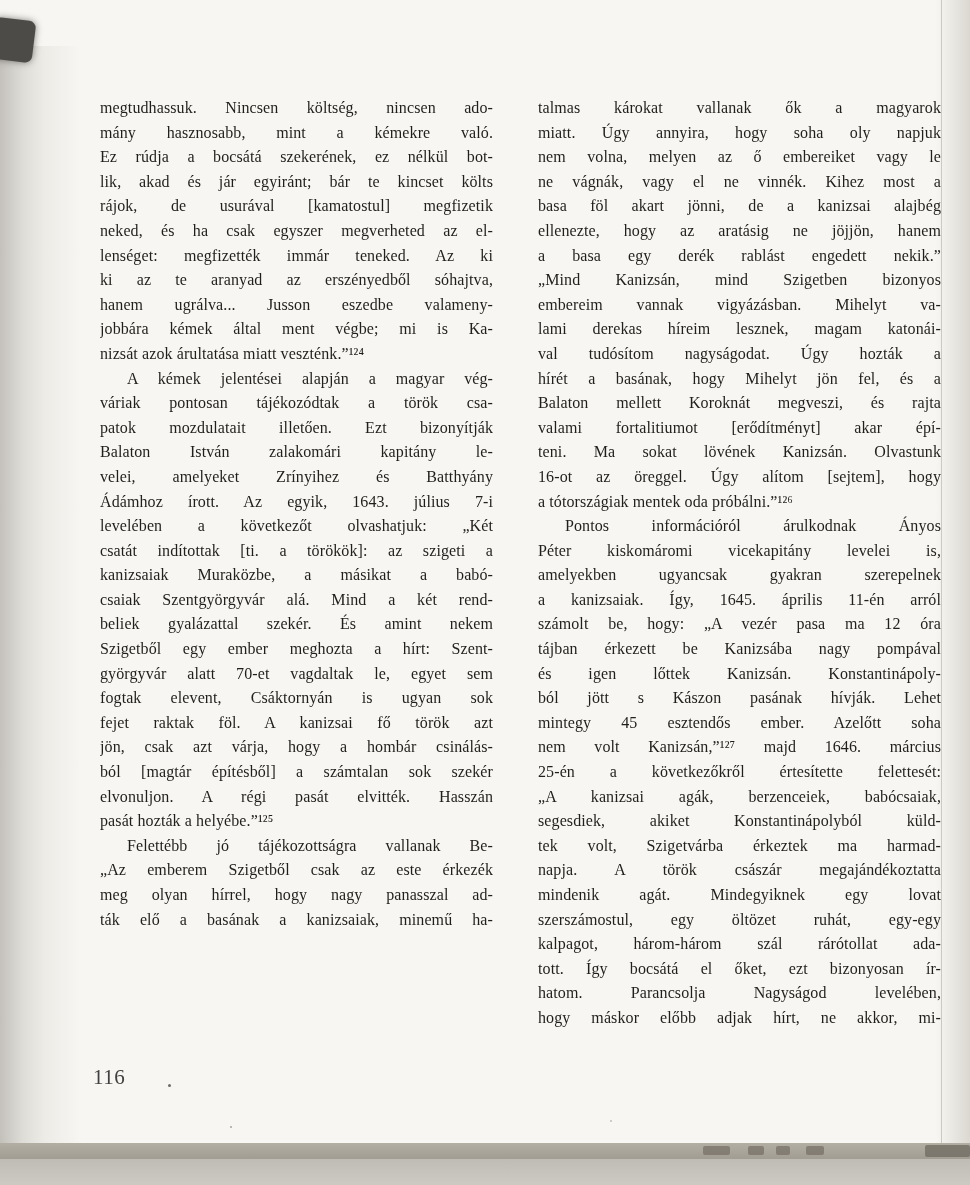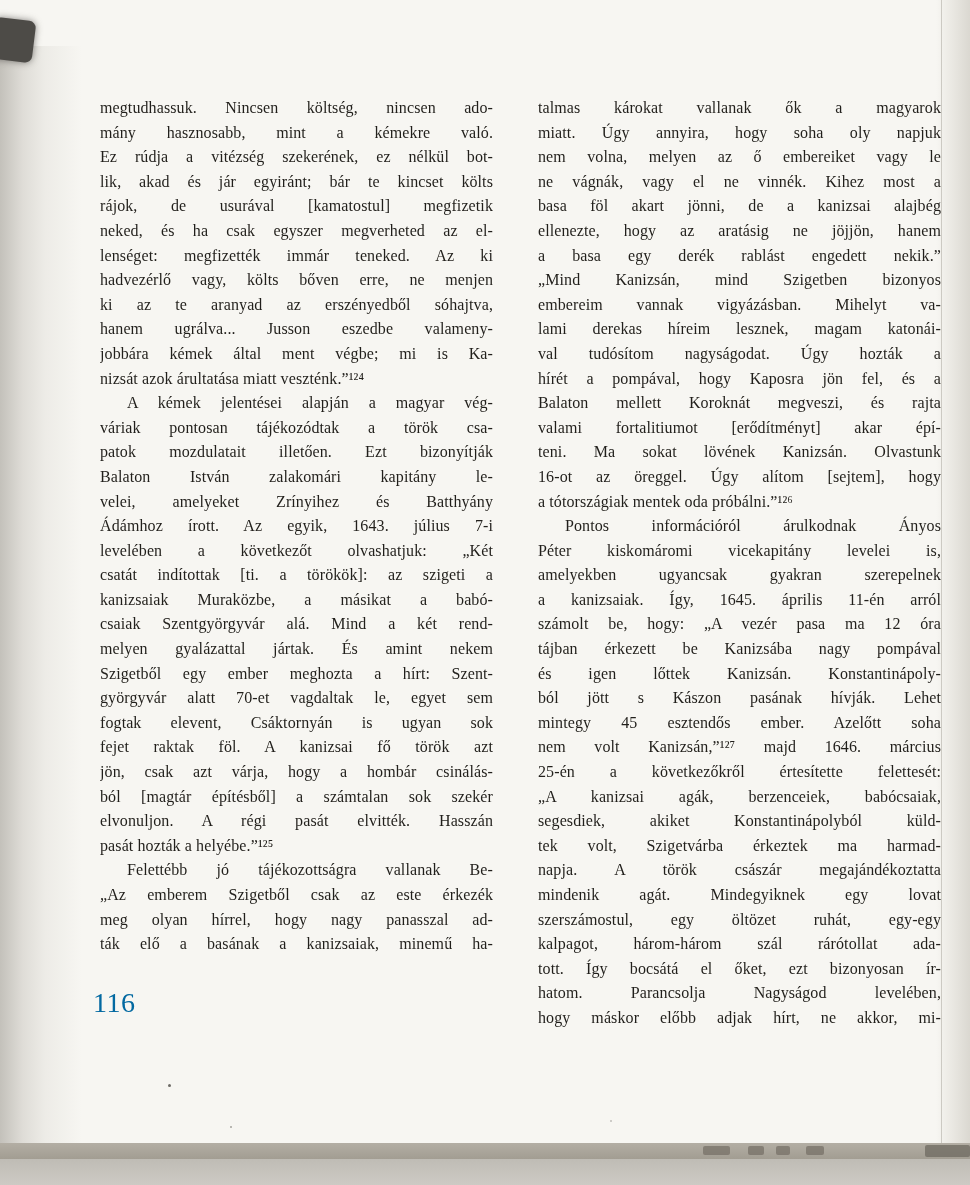"Ez rúdja a vitézség szekerének," div.line { text: vitézség -> bocsátá }
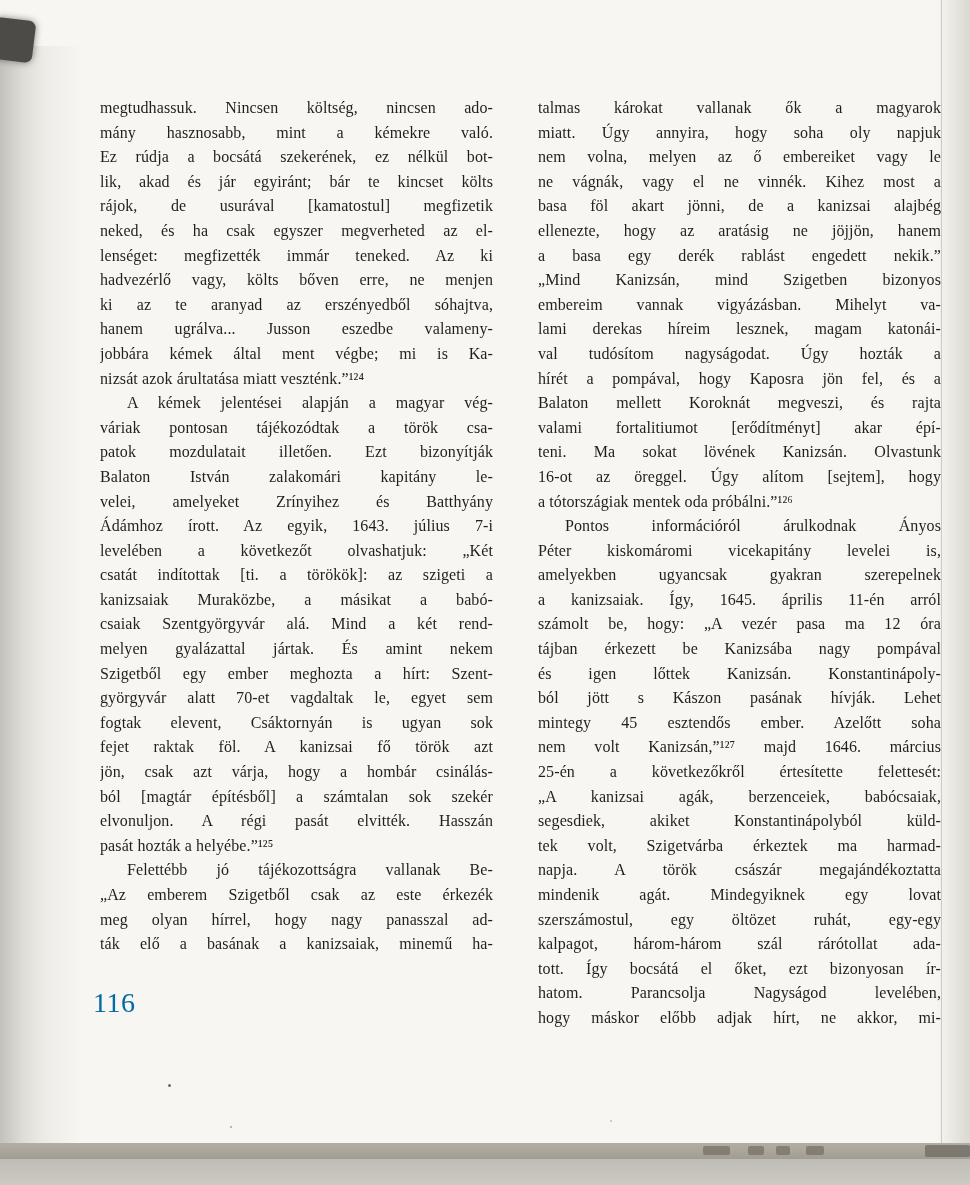"hadvezérlő vagy, költs bőven erre," div.line { html: <div>hadvezérlő vagy, költs bőven erre, ne menjen</div> -> none }
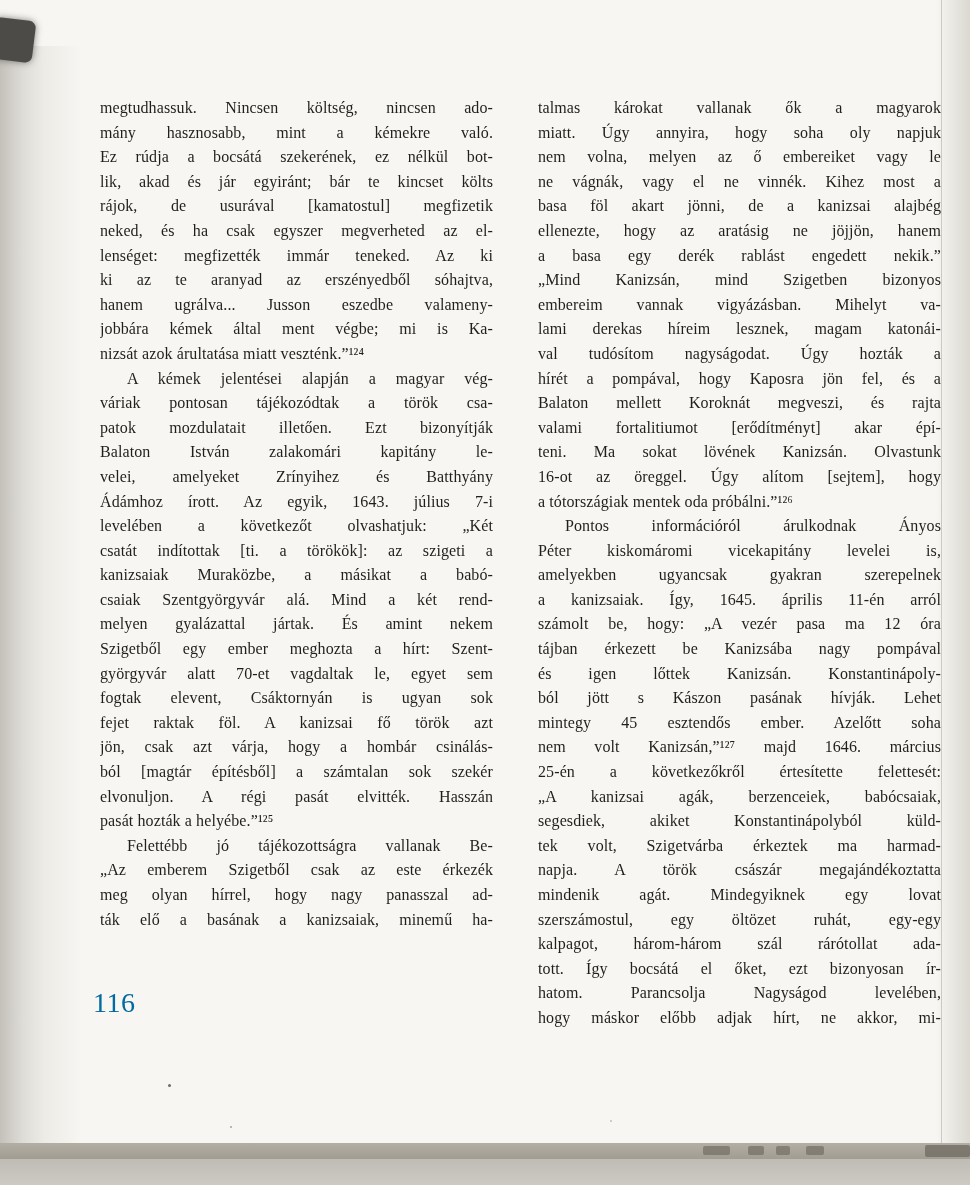"hírét a pompával, hogy Kaposra" div.line { text: pompával, hogy Kaposra -> basának, hogy Mihelyt }
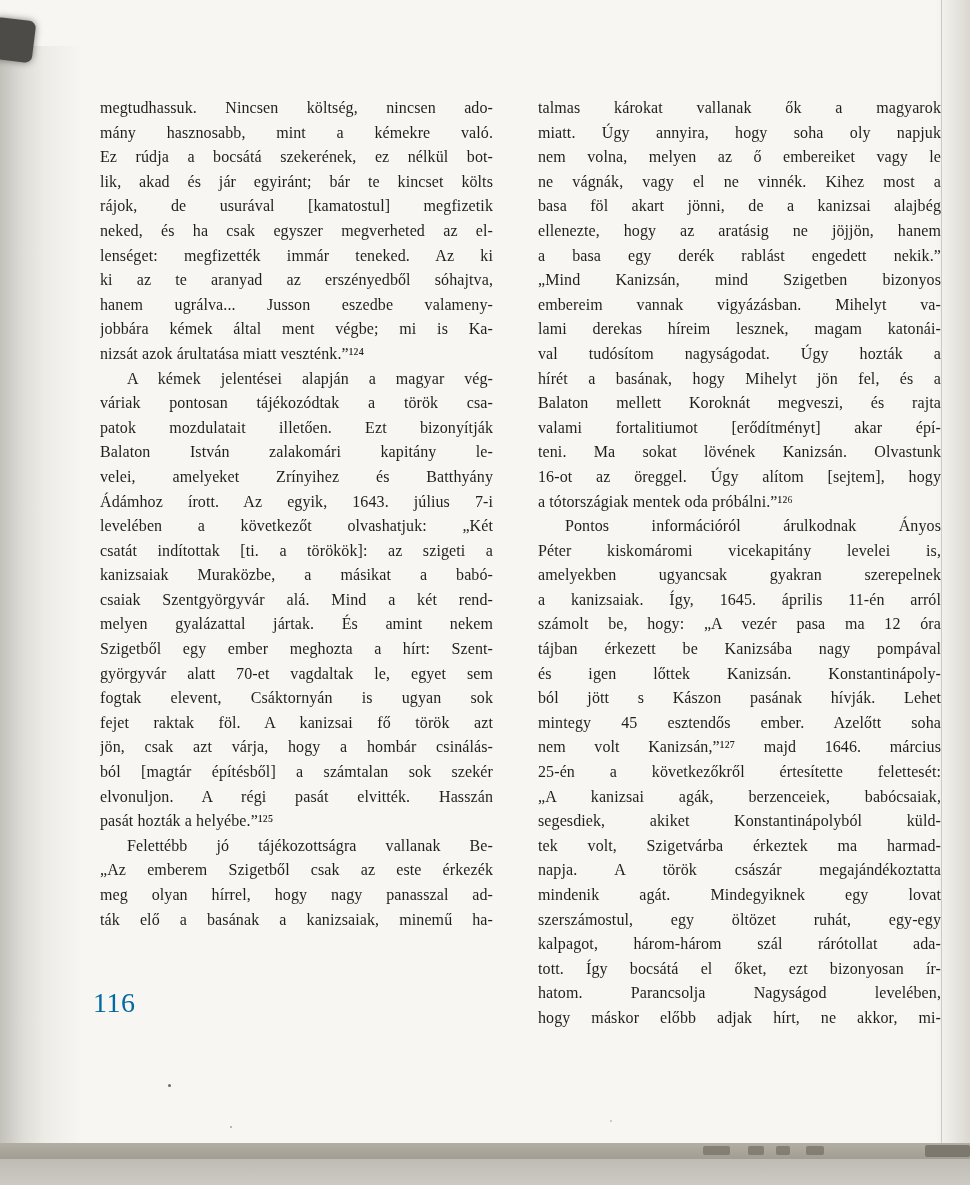"melyen gyalázattal jártak. És amint" div.line { text: melyen gyalázattal jártak -> beliek gyalázattal szekér }
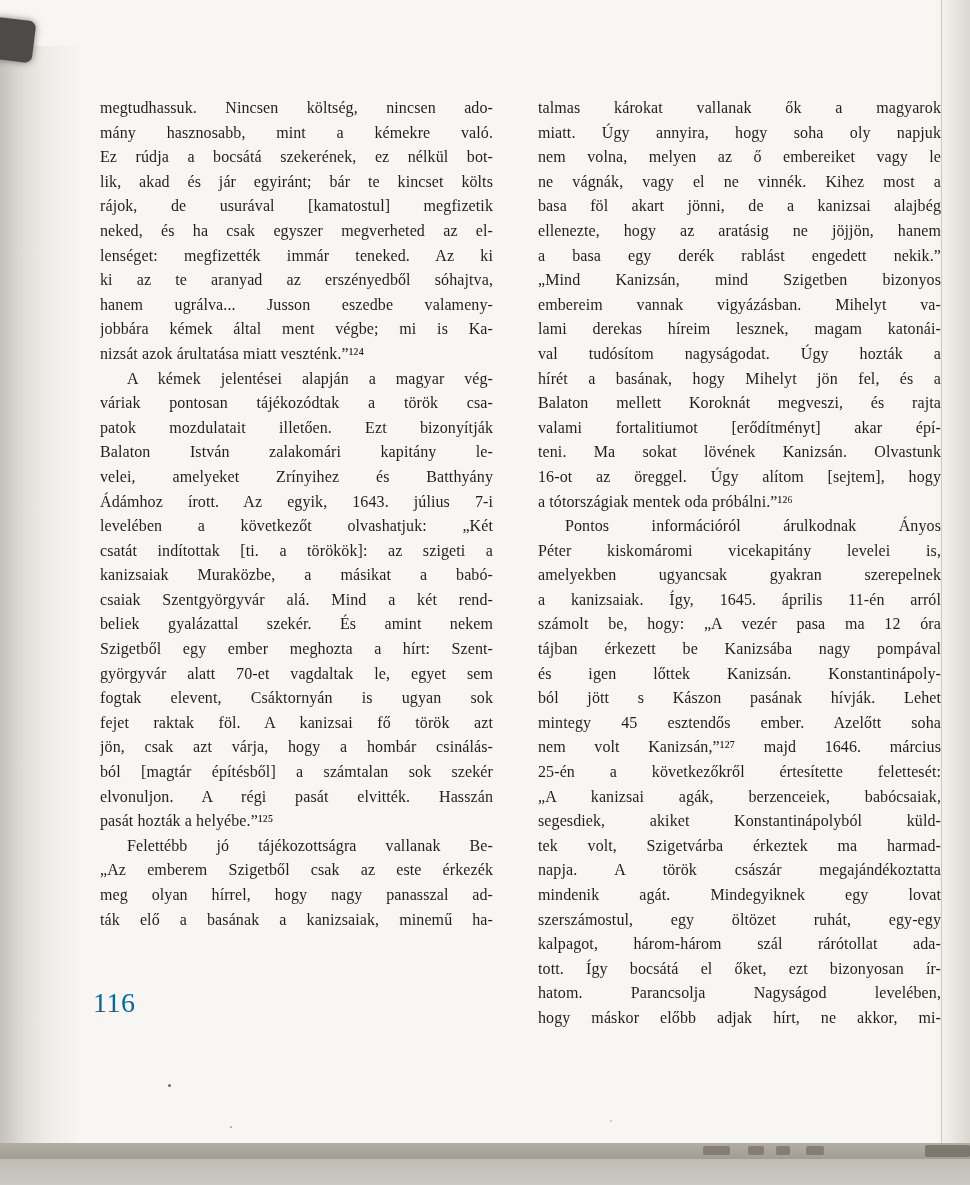"116" .page-number { color: #0369a1 -> #404040; font-size: 28px -> 21px; top: 988px -> 1062px }
